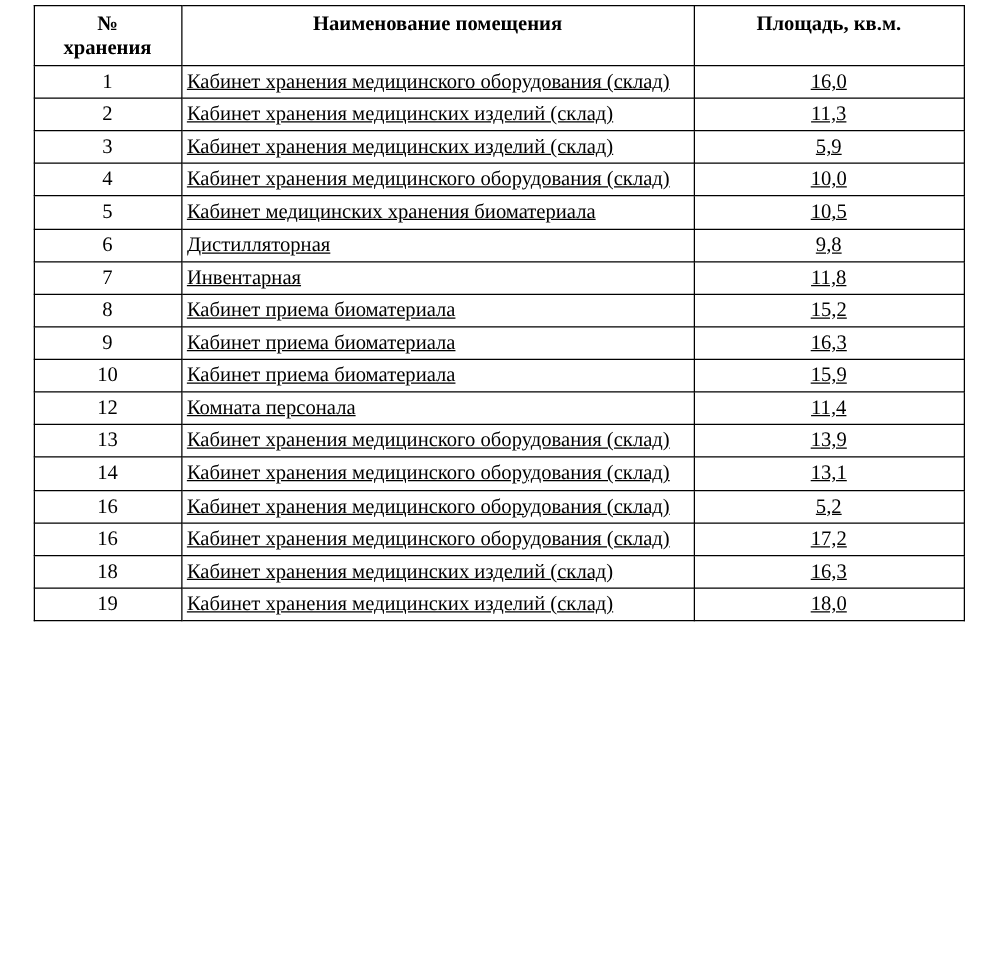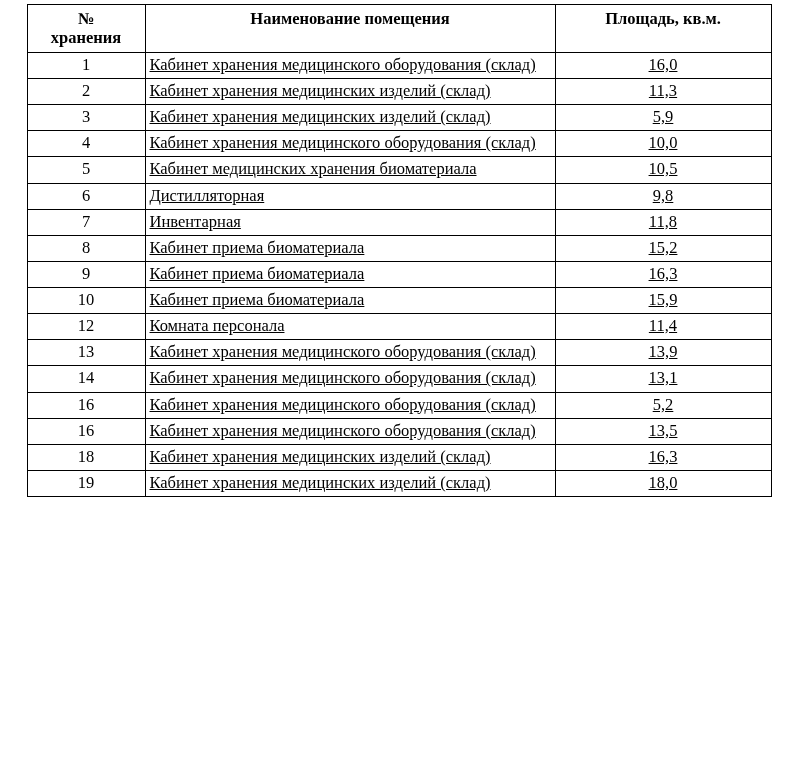"13,5" td.area { text: 13,5 -> 17,2 }
